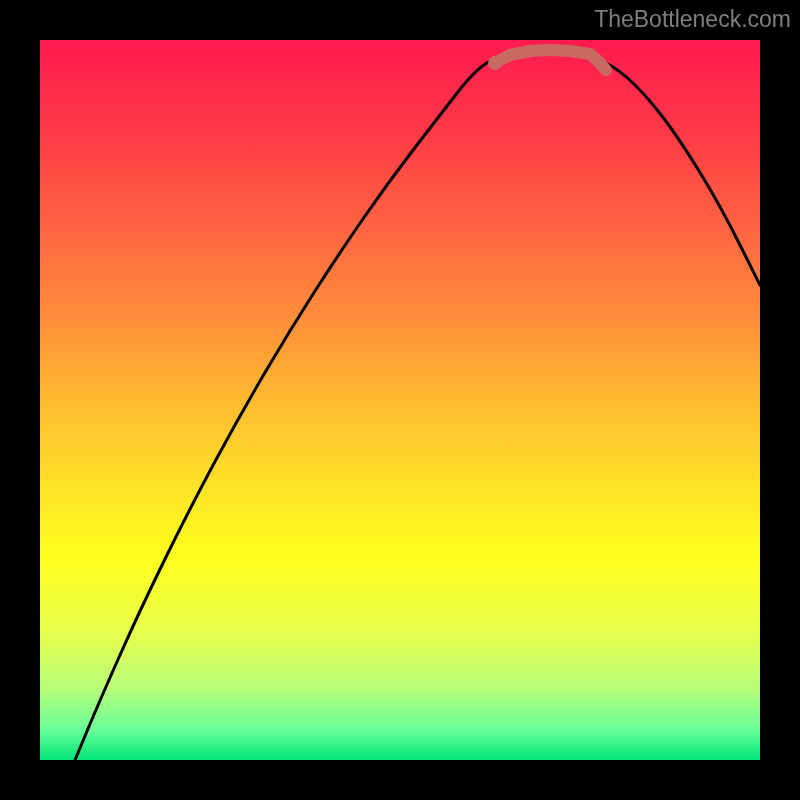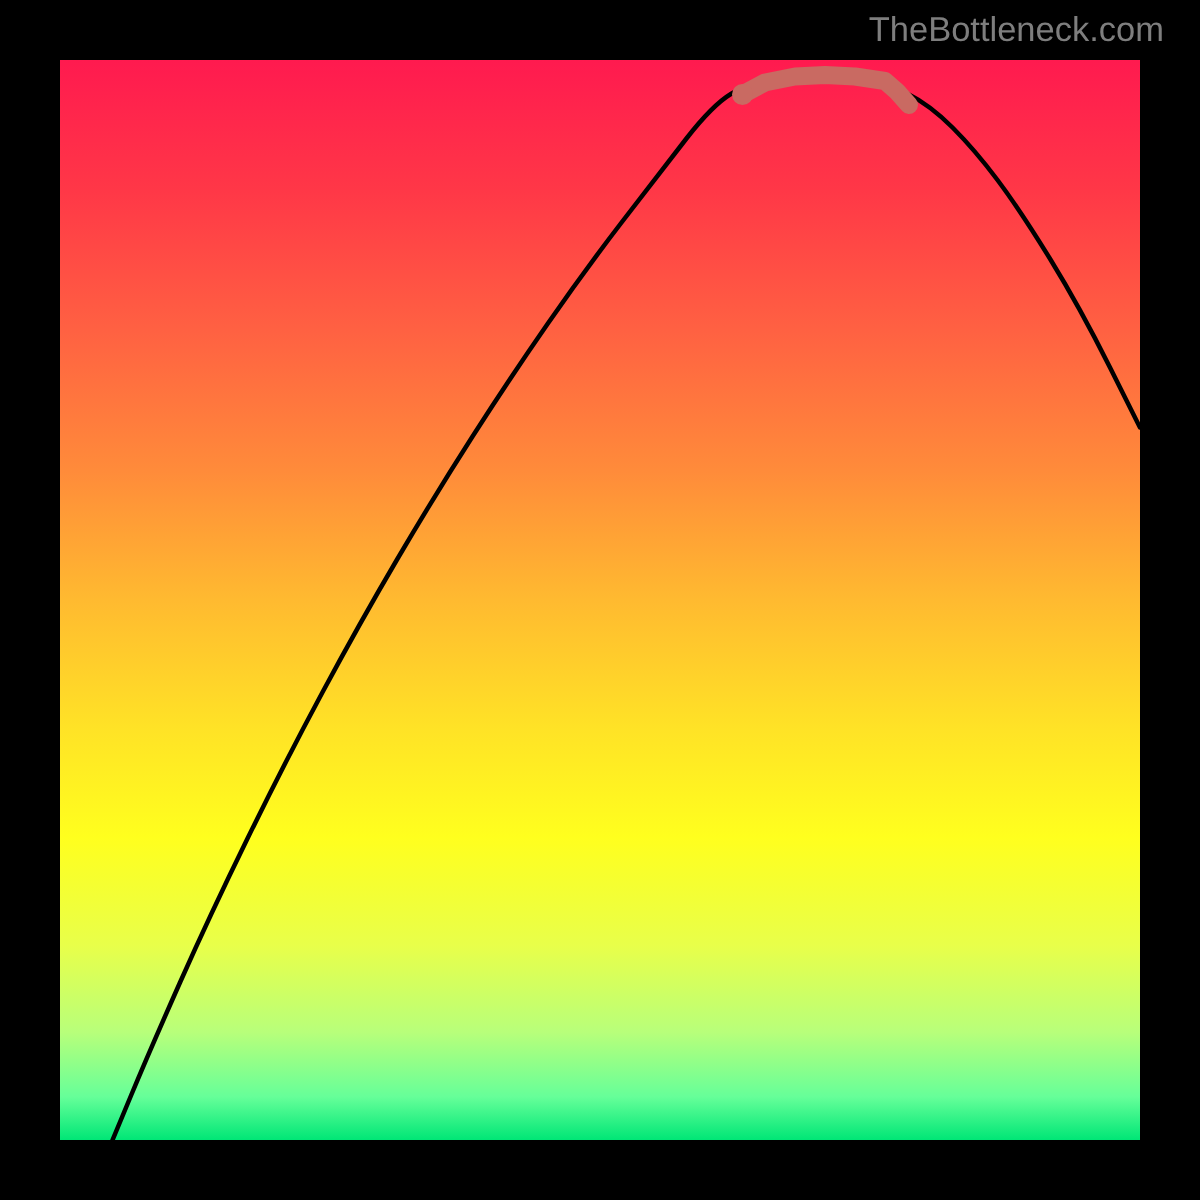"TheBottleneck.com" .attribution { right: 24px -> 9px }
